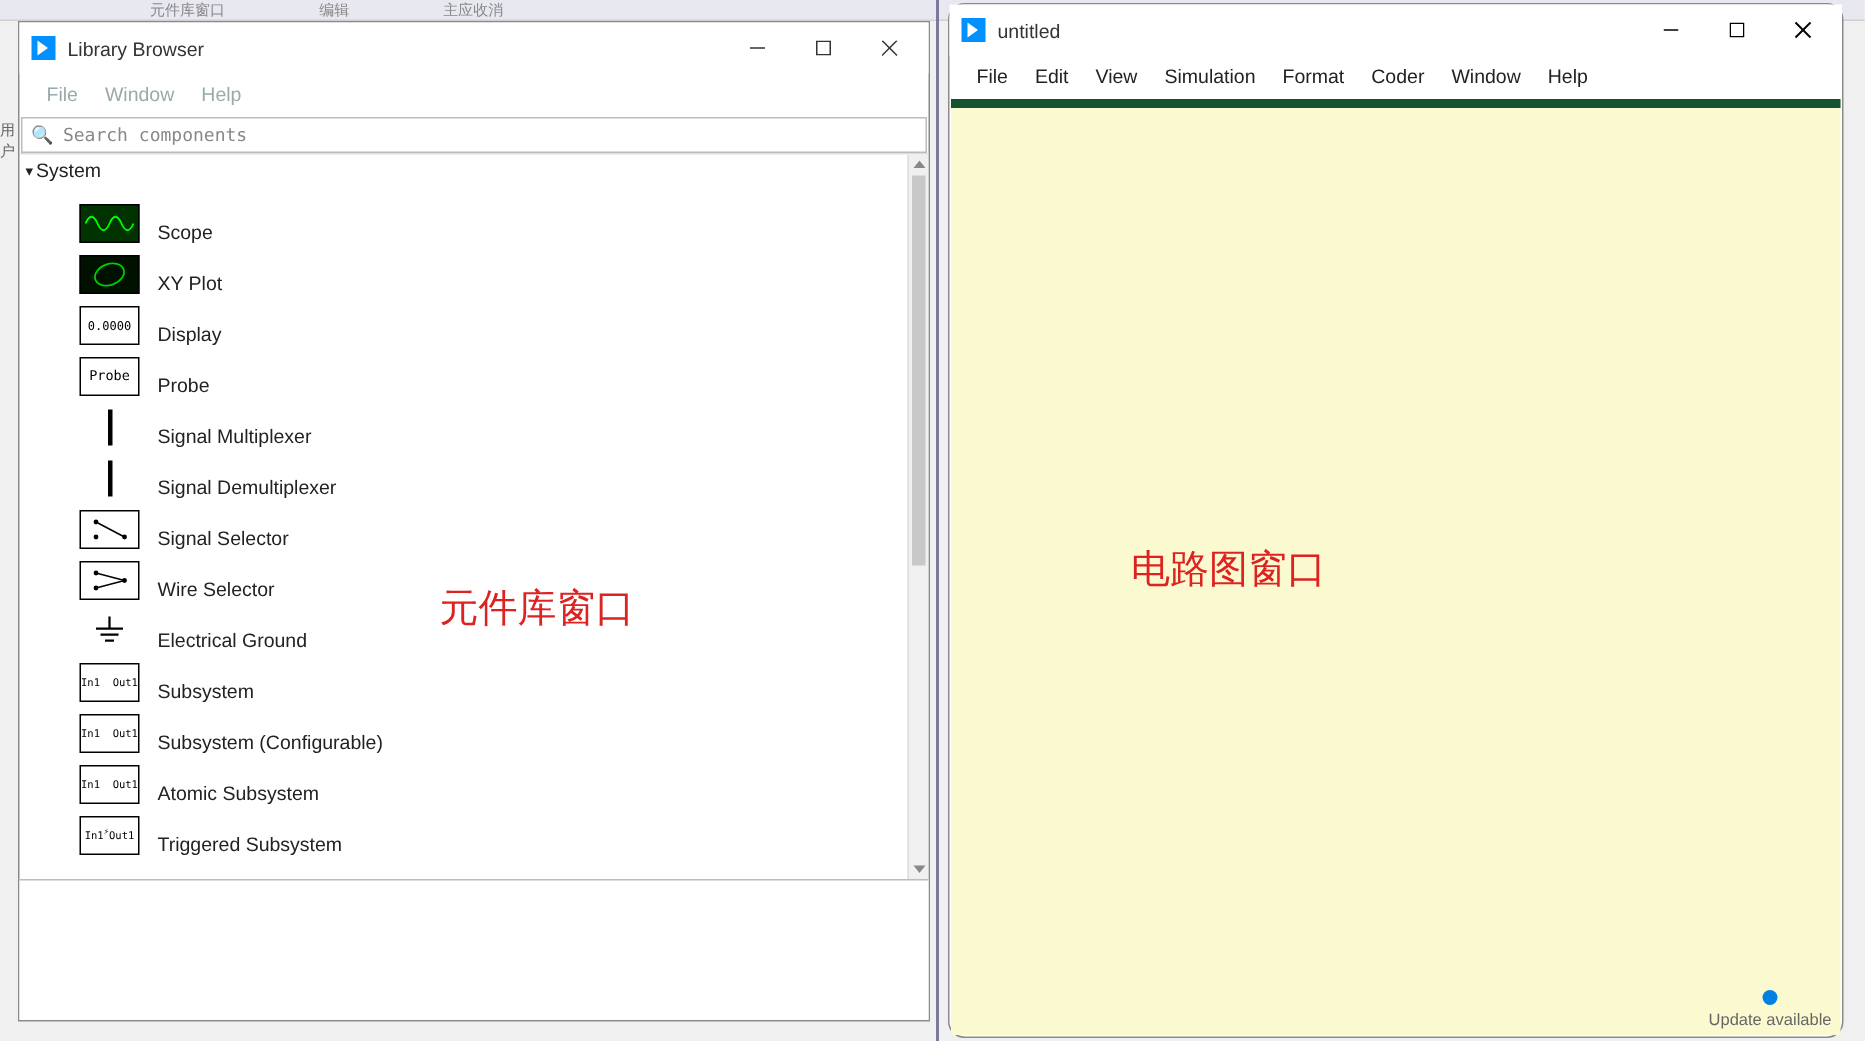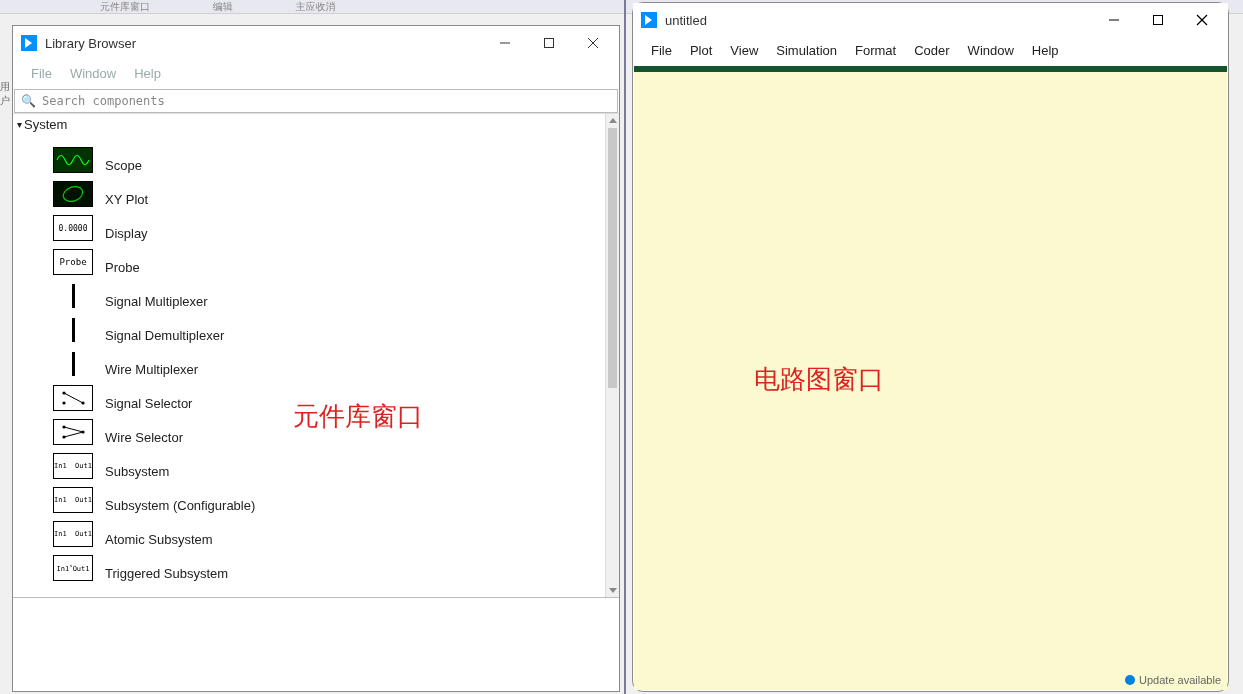"Library Browser" .win-left { margin-top: 11px -> none }
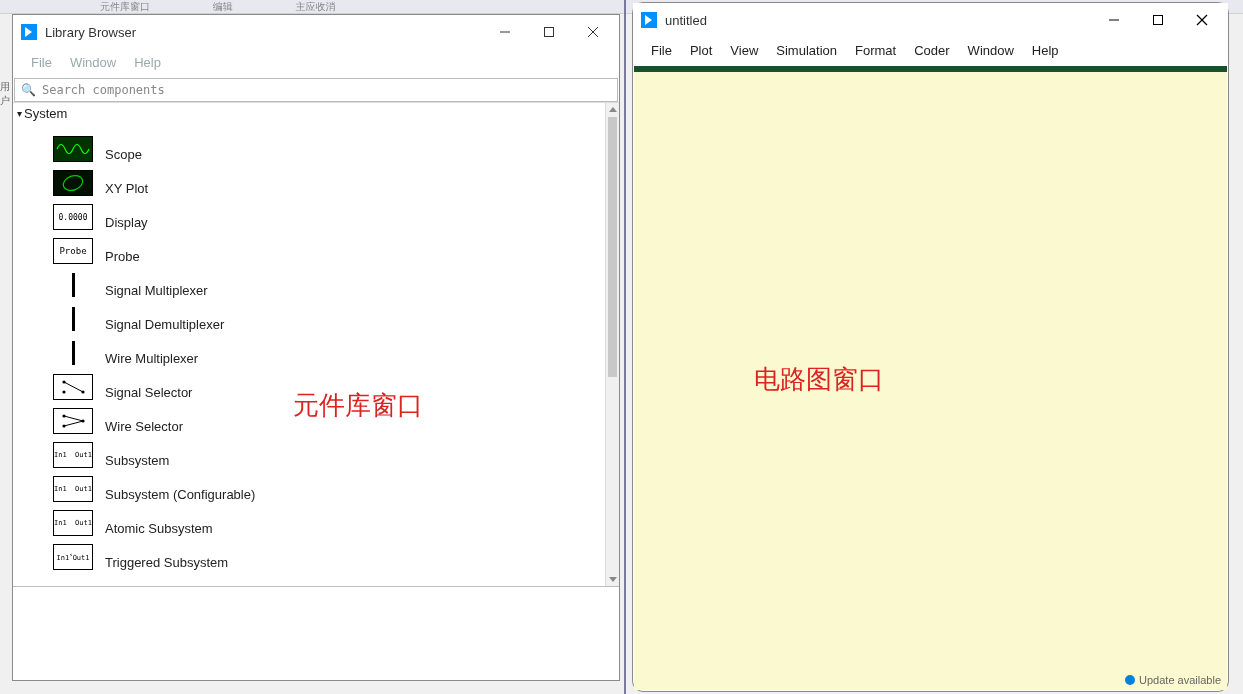"Plot" div.mi { text: Plot -> Edit }
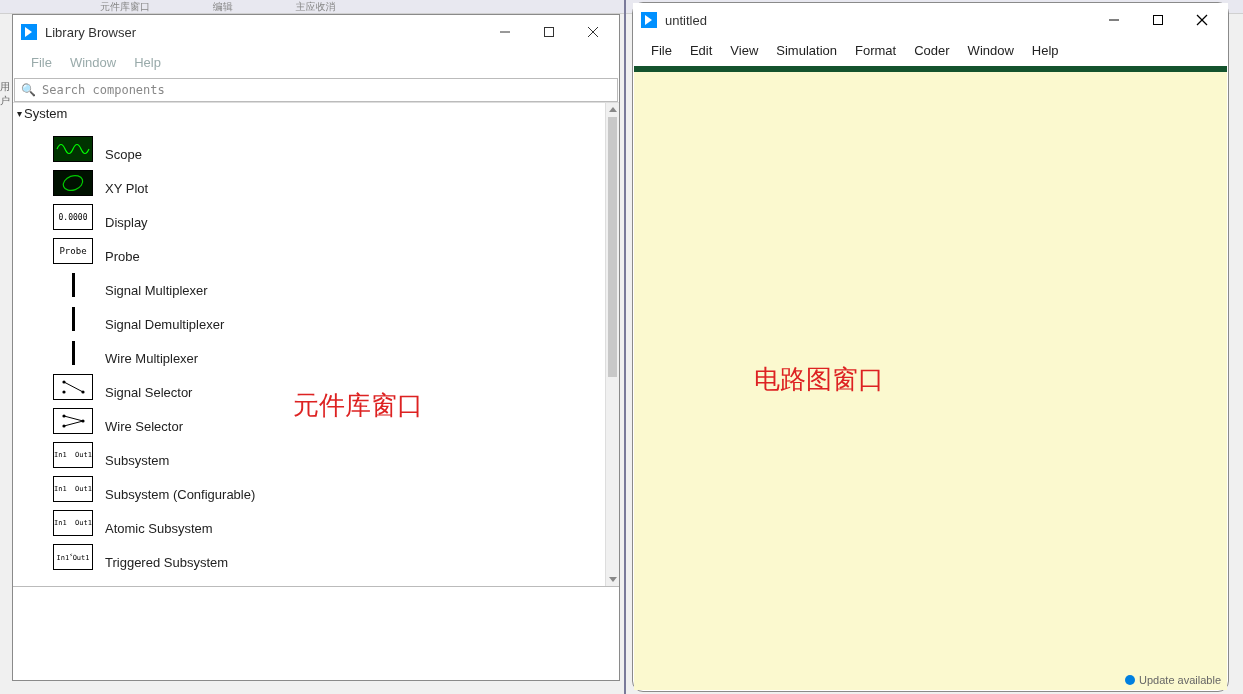"Wire Multiplexer" div.tree-item { html: <div> <div> <div></div> </div> <div>Wire Multiplexer</div> </div> -> none }
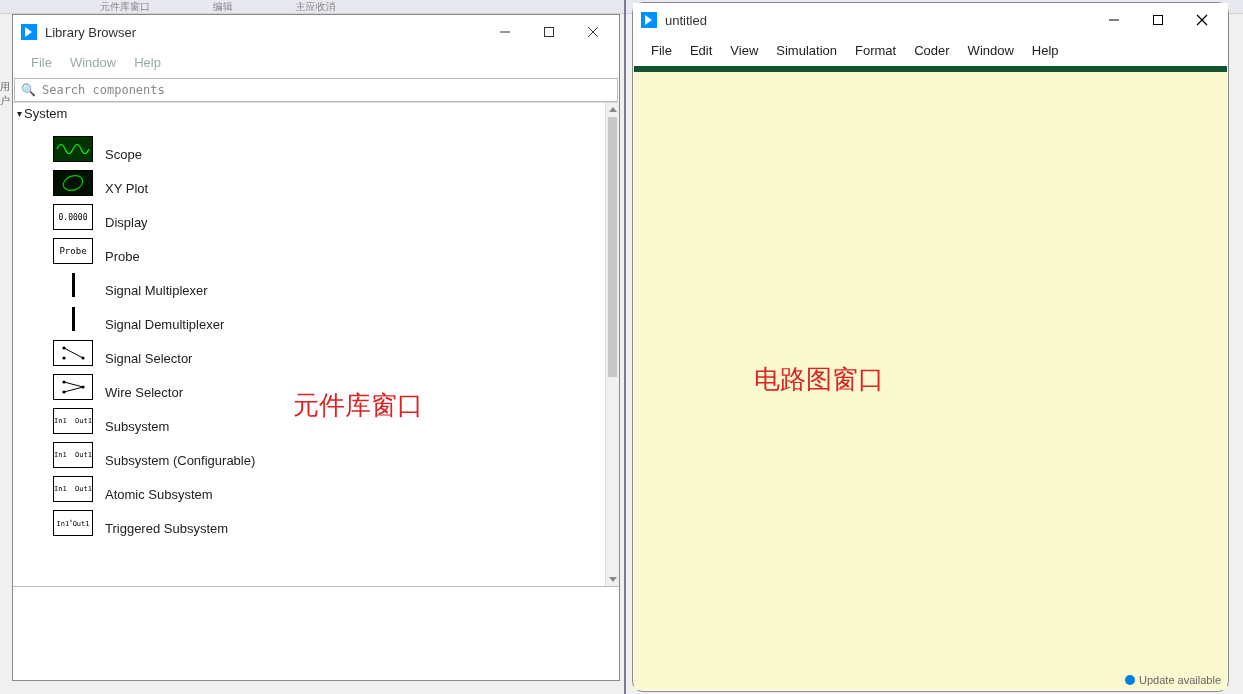"Electrical Ground" div.tree-item { html: none -> <div> <div> <svg> <line></line> <line></line> <line></line> <line></line> </svg> </div> <div>Electrical Ground</div> </div> }
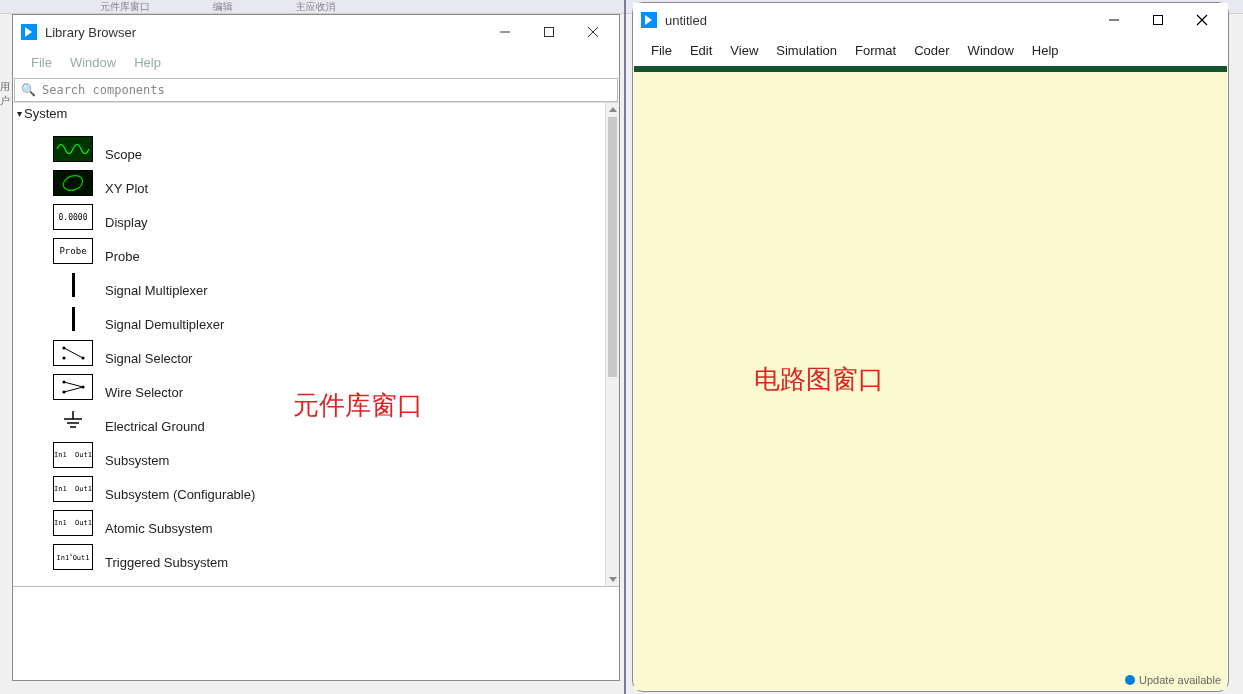"Update available" .statusbar { flex-direction: none -> column }
